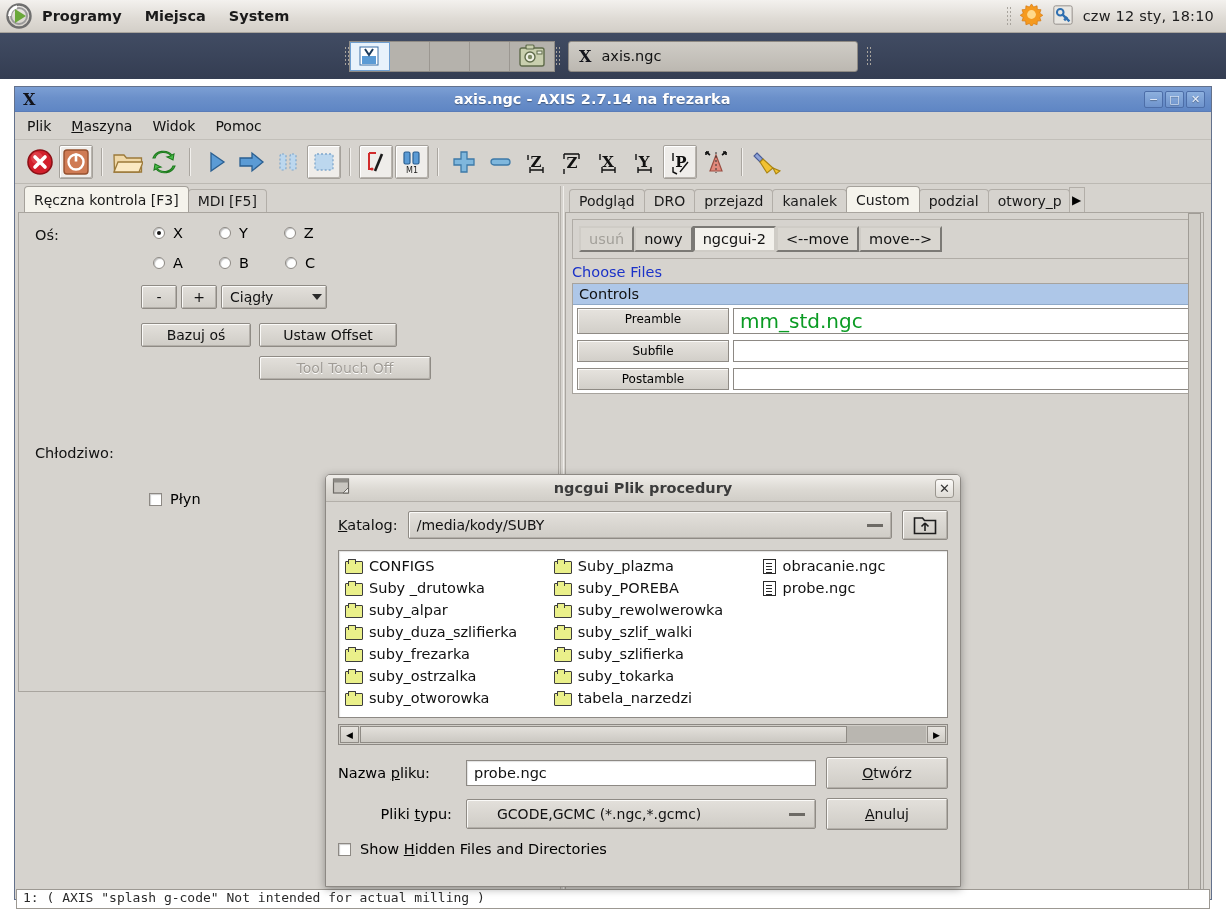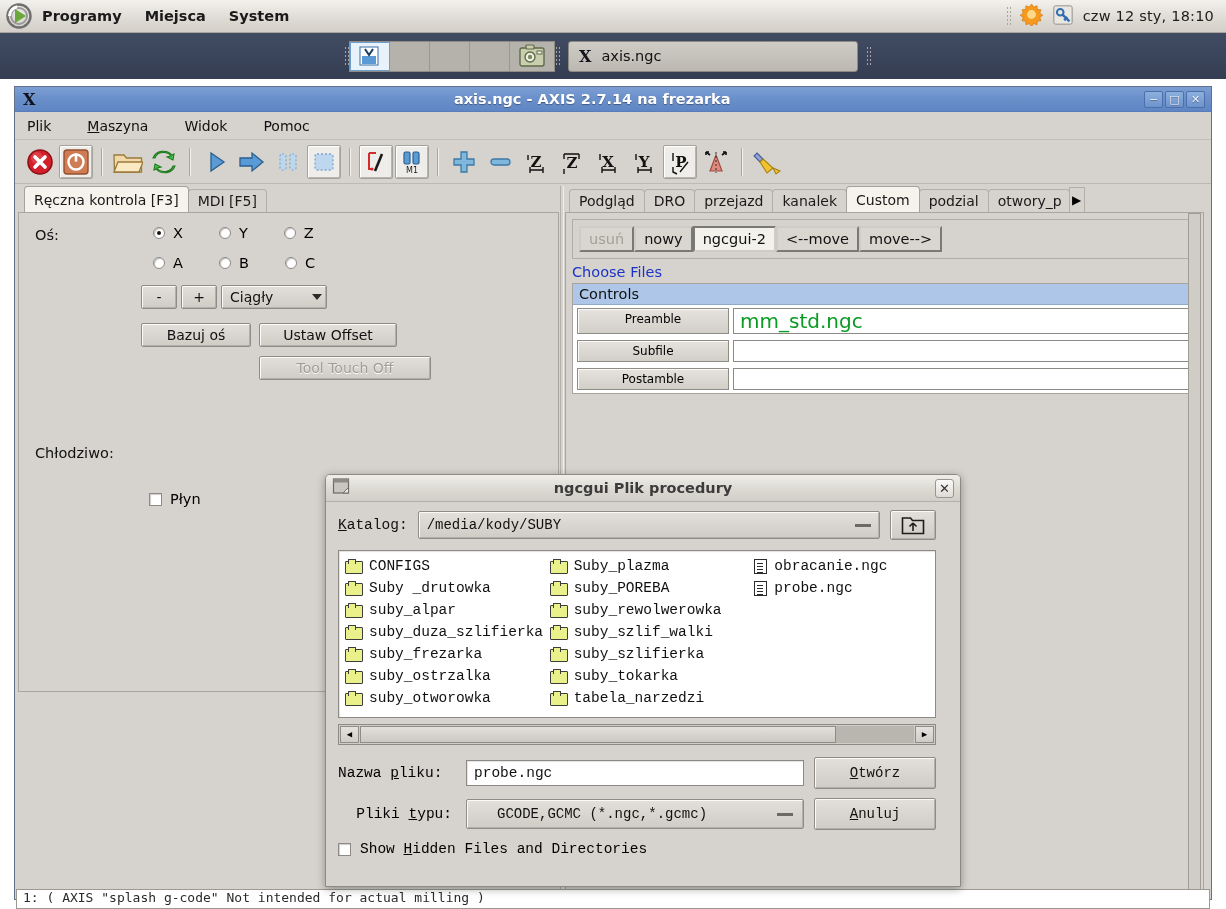"Plik" .menubar { gap: 36px -> 20px }
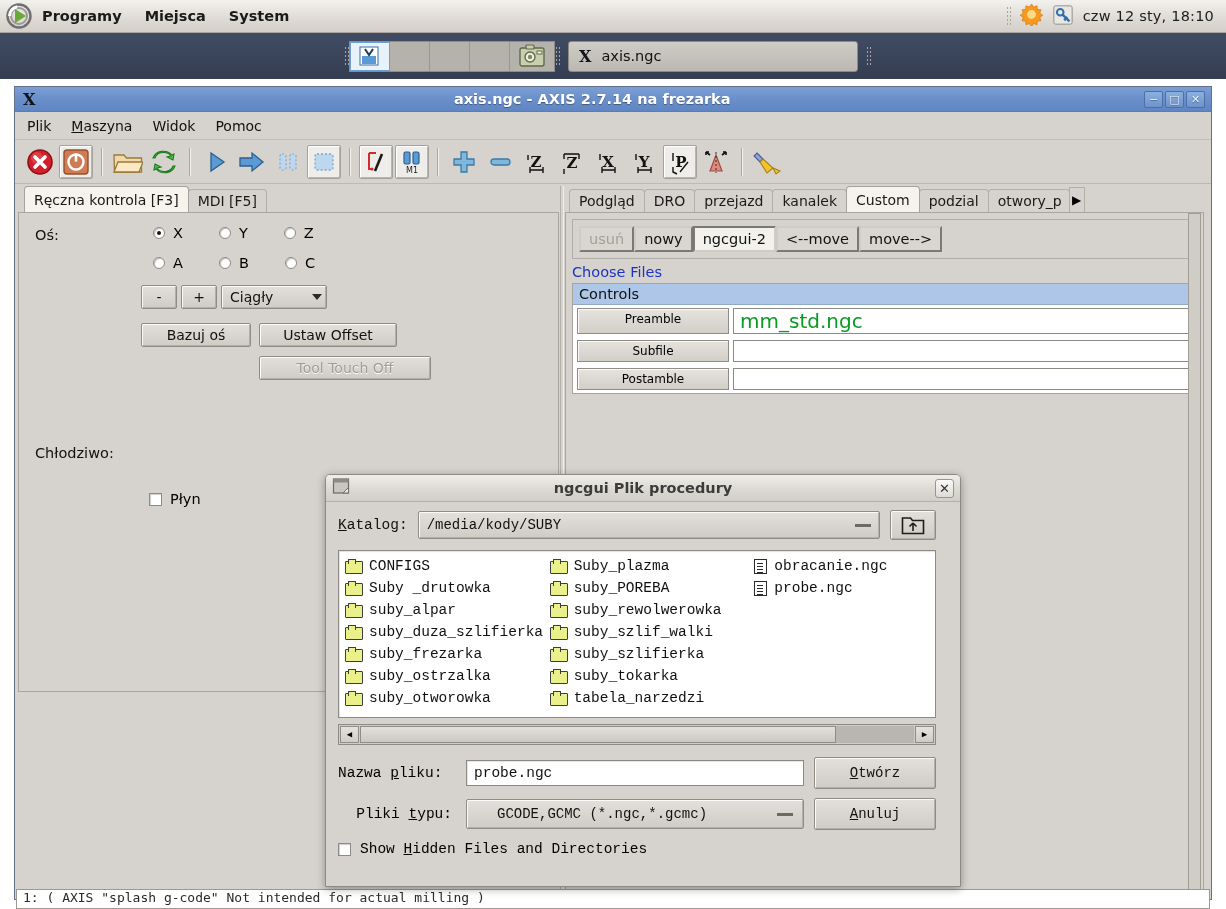"Katalog:" .dlg-body { font-family: Liberation Mono, monospace -> none; padding: 8px 24px 0 12px -> 8px 12px 0 12px }
